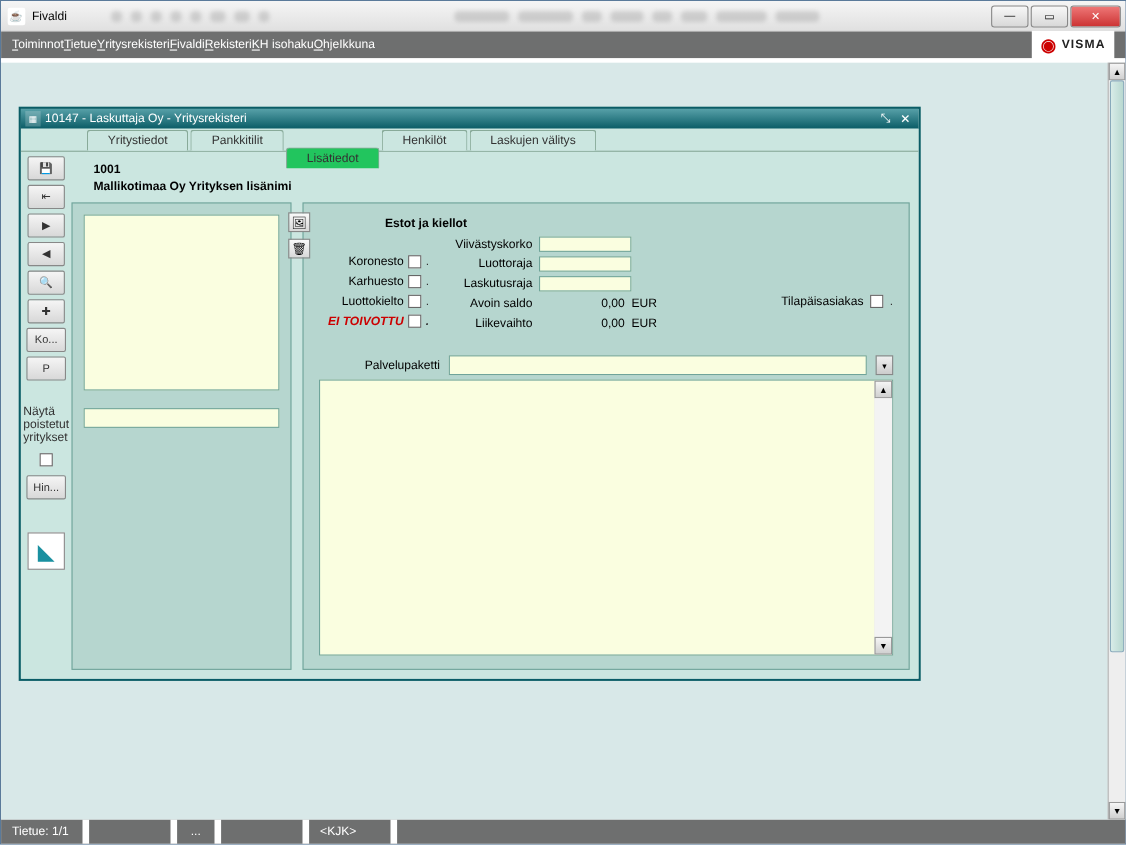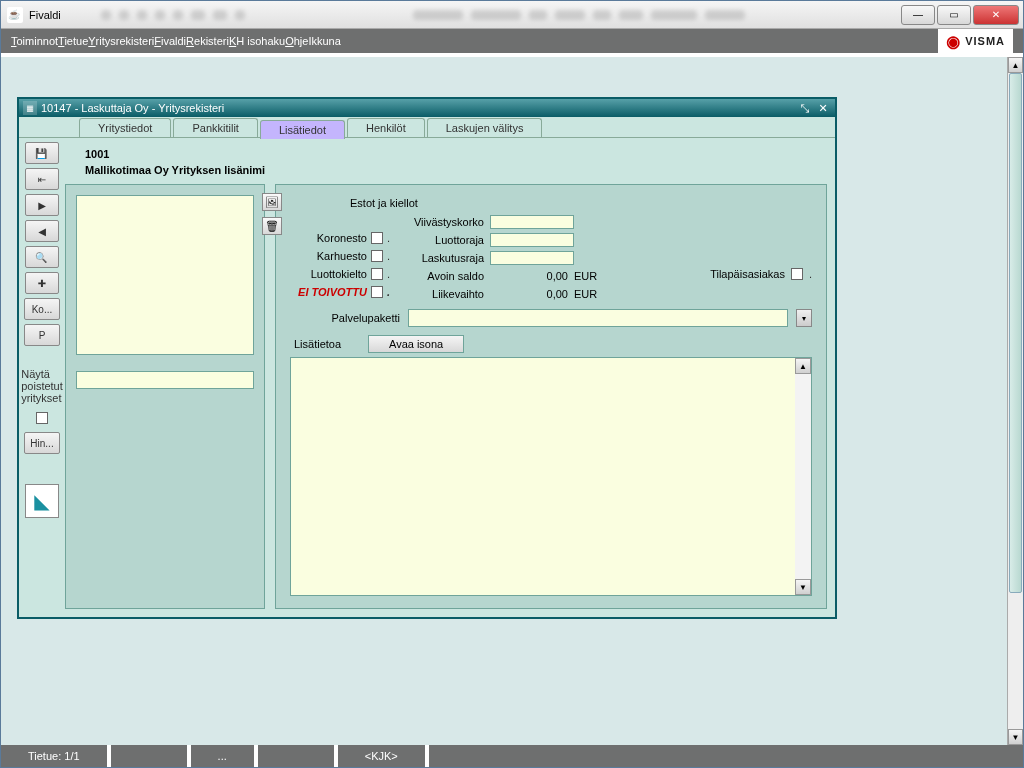"Lisätiedot" .tab.active { background: #c4b5fd -> #22c55e; top: 2px -> 16px }
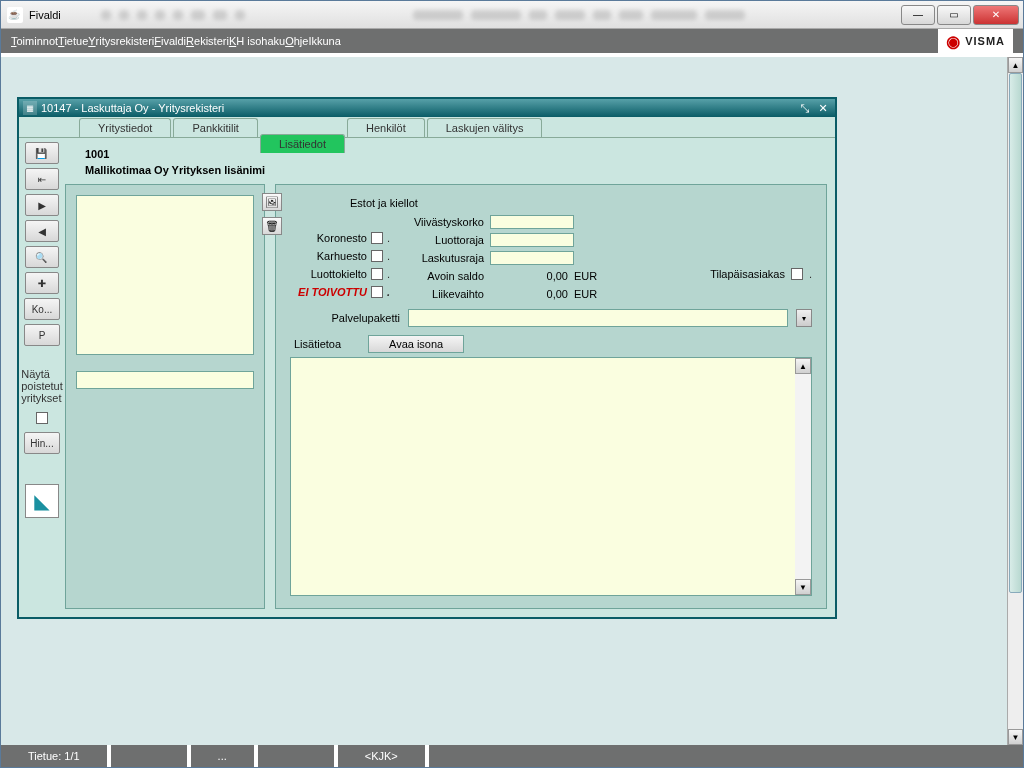"Estot ja kiellot" .section-title { font-weight: normal -> bold }
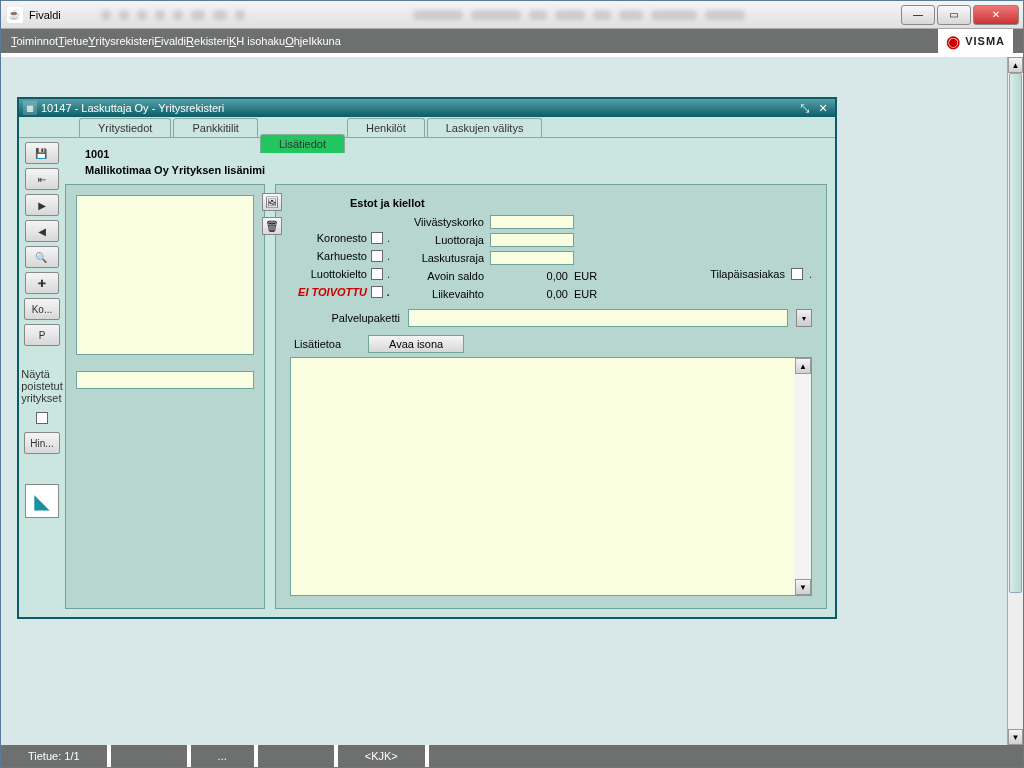"Palvelupaketti" .pp-row { margin-top: 6px -> 20px }
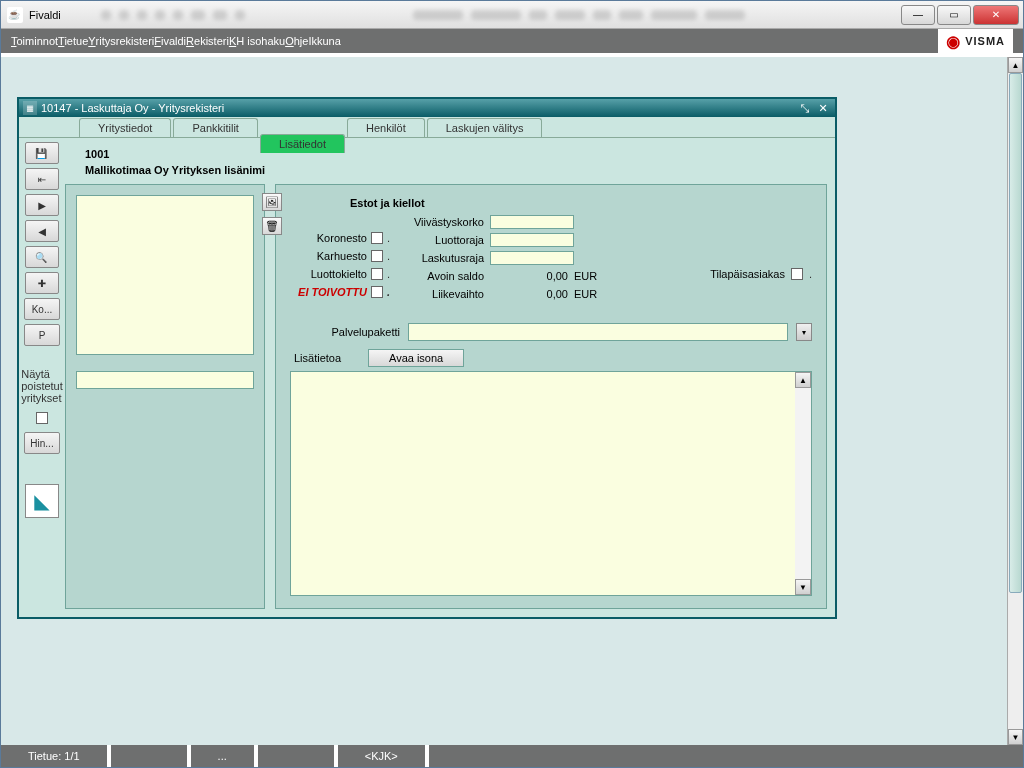"Lisätietoa" div.lt-row { html: <div> <span>Lisätietoa</span> <div>Avaa isona</div> </div> -> none }
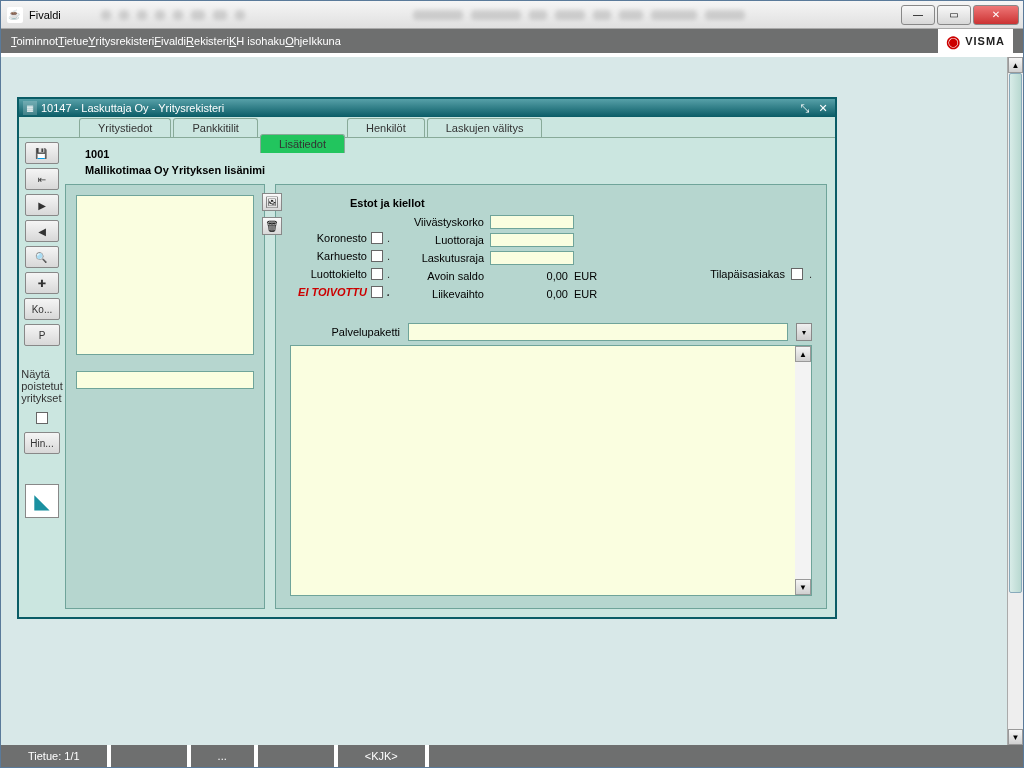"Tietue: 1/1" .statusbar .cell { border-right: 4px solid #ffffff -> 6px solid #ffffff; padding: 0 27px -> 0 10px }
